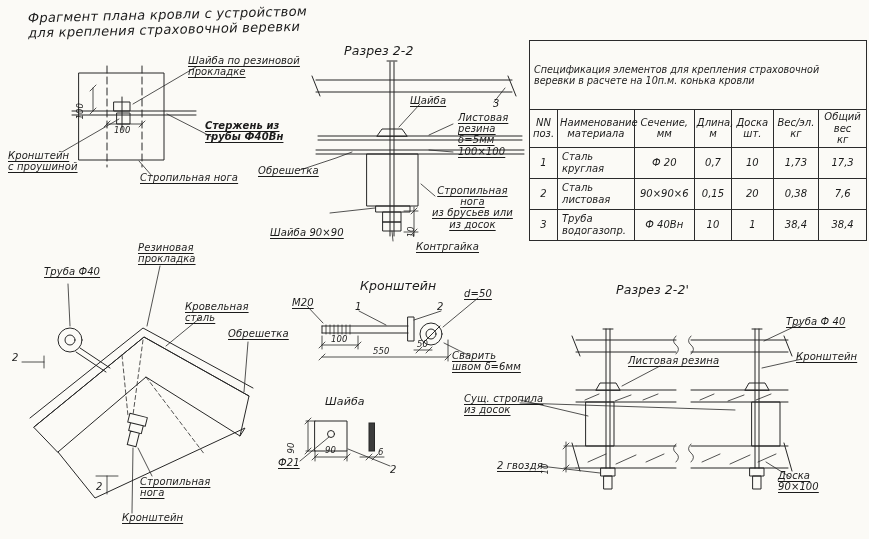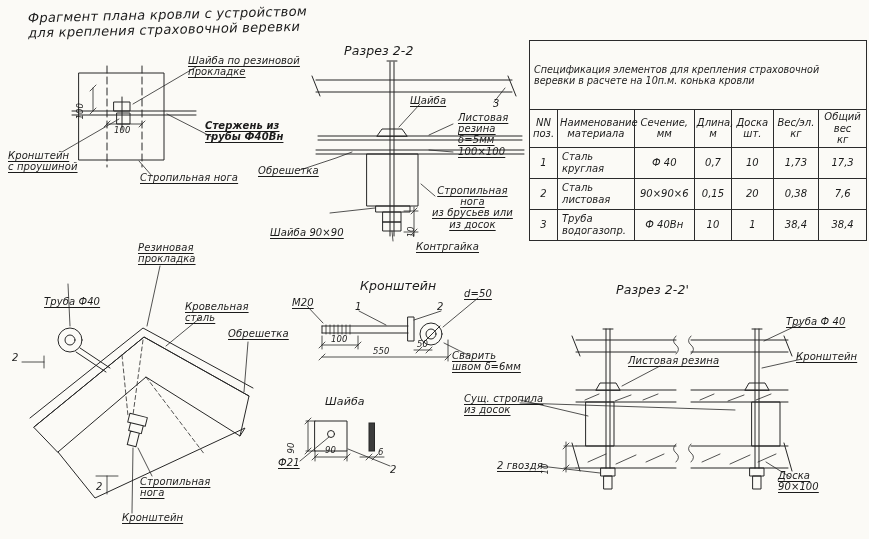"Ф 40" td { text: 40 -> 20 }
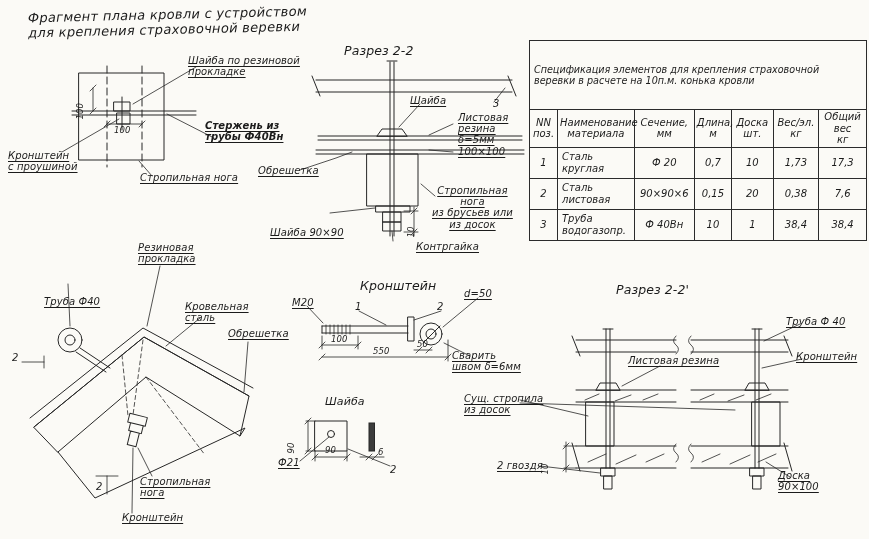"Труба Ф40" div.lbl { margin-top: 30px -> none }
